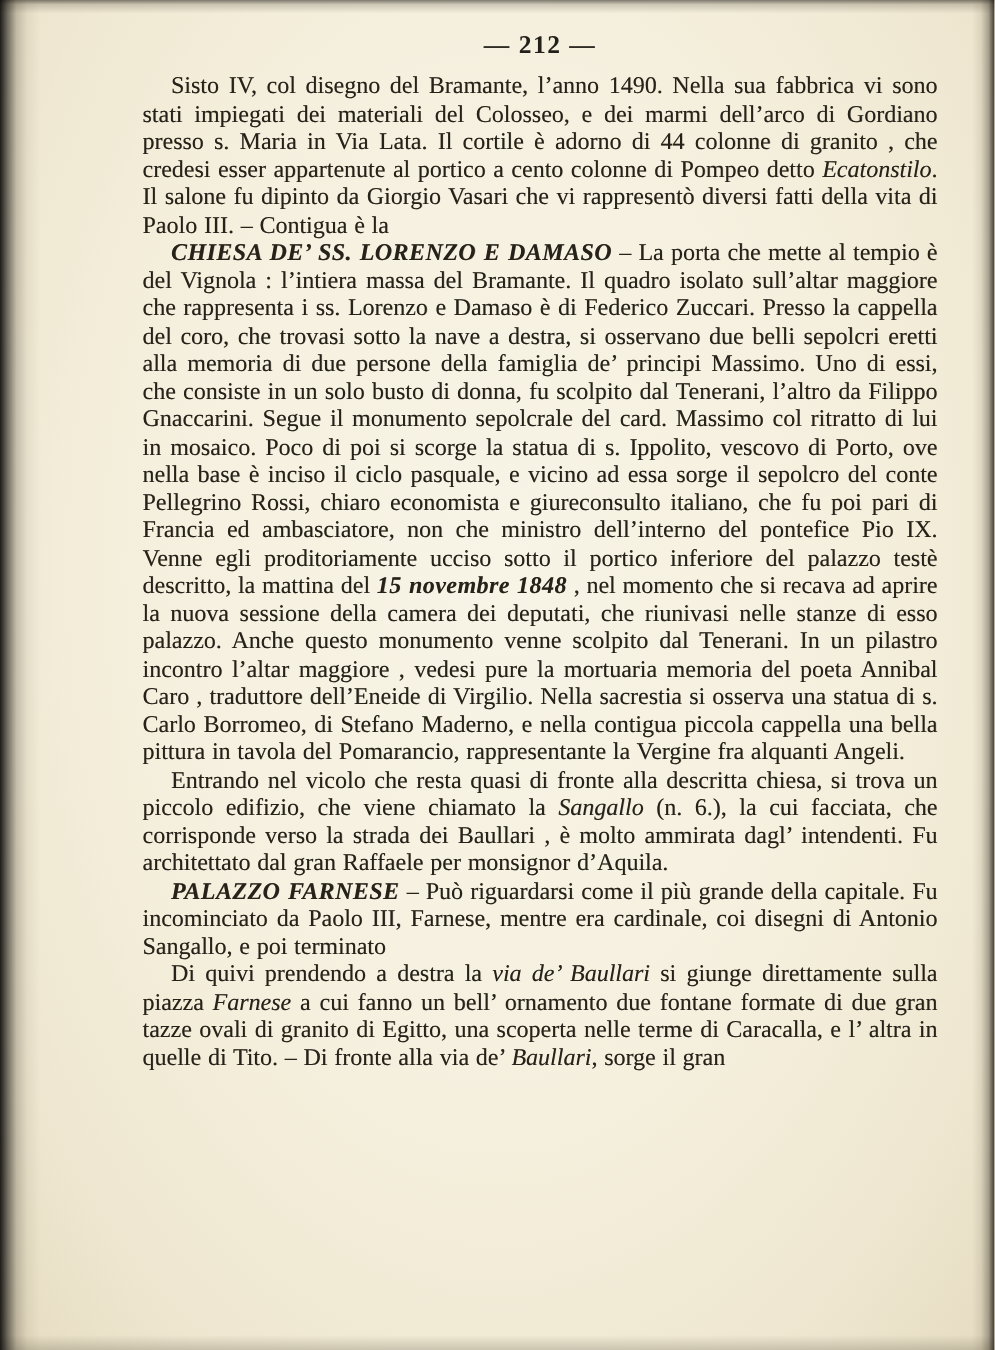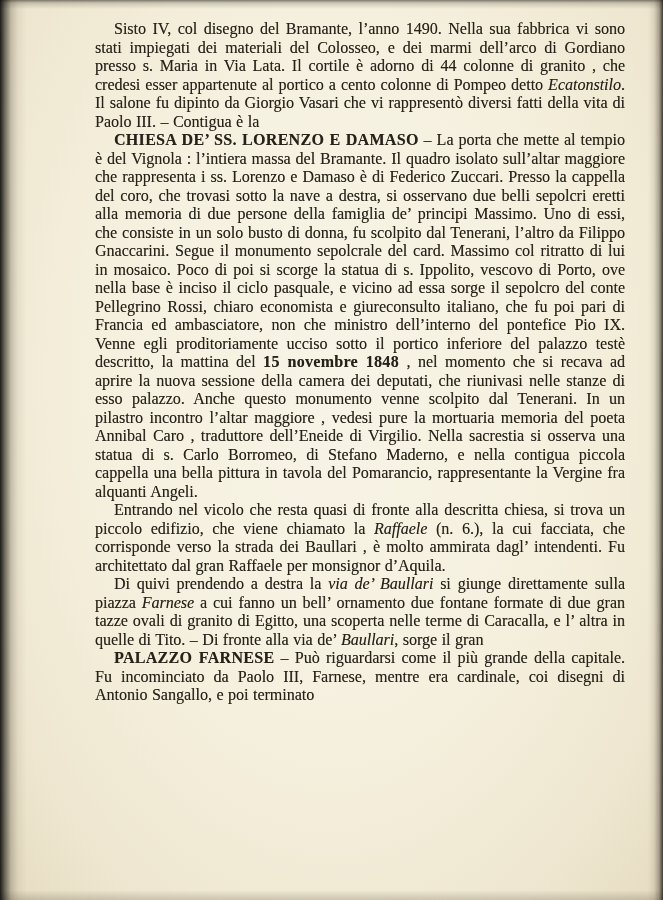"— 212 —" div.page-number { html: none -> <div>— 212 —</div> }
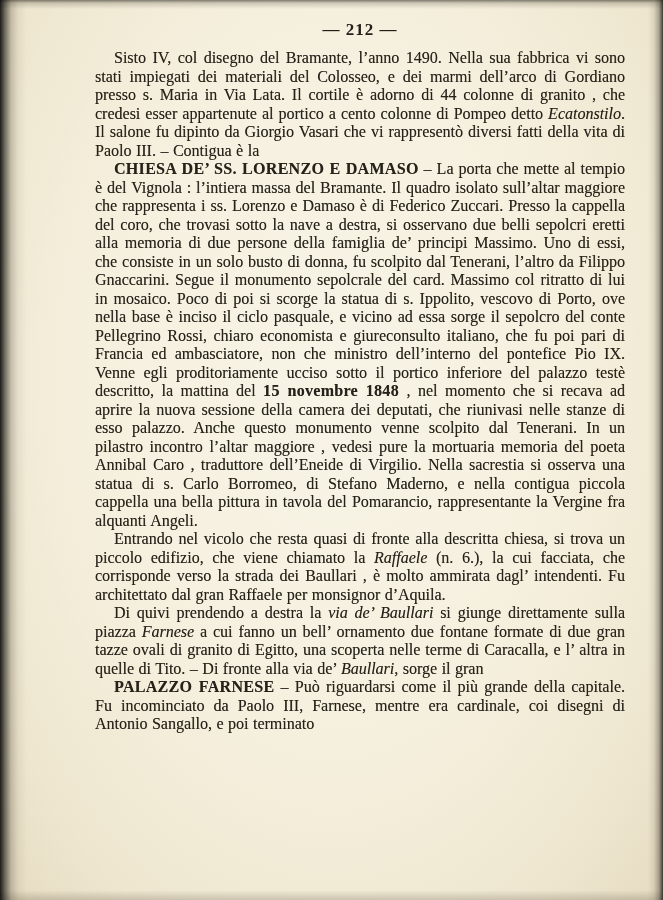"CHIESA DE’ SS. LORENZO E" .page-text b { font-style: none -> italic }
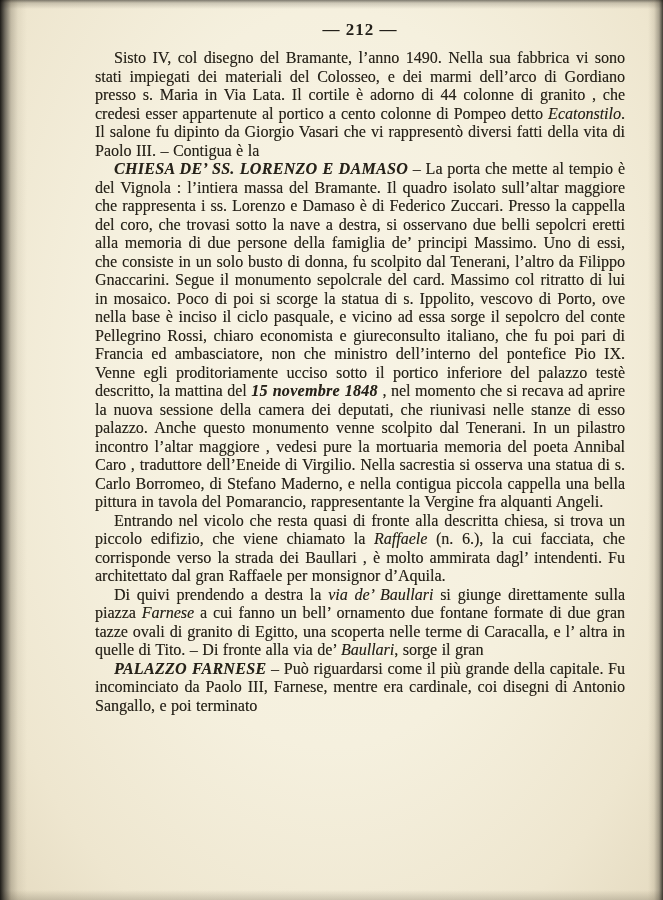"Raffaele" i { text: Raffaele -> Sangallo }
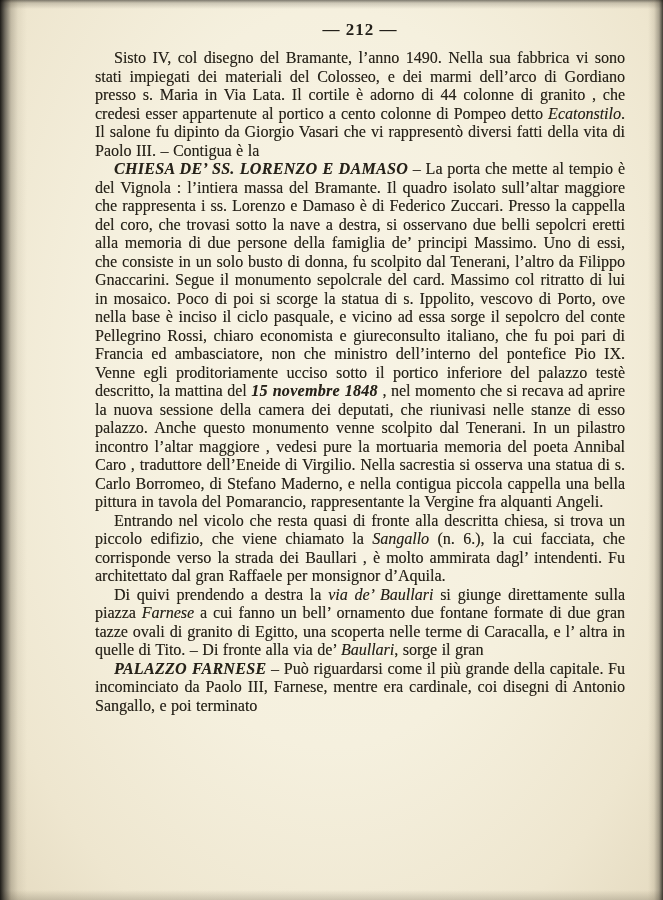"Di quivi prendendo a destra" p { order: before "PALAZZO FARNESE – Può riguardarsi" -> after "PALAZZO FARNESE – Può riguardarsi" }
